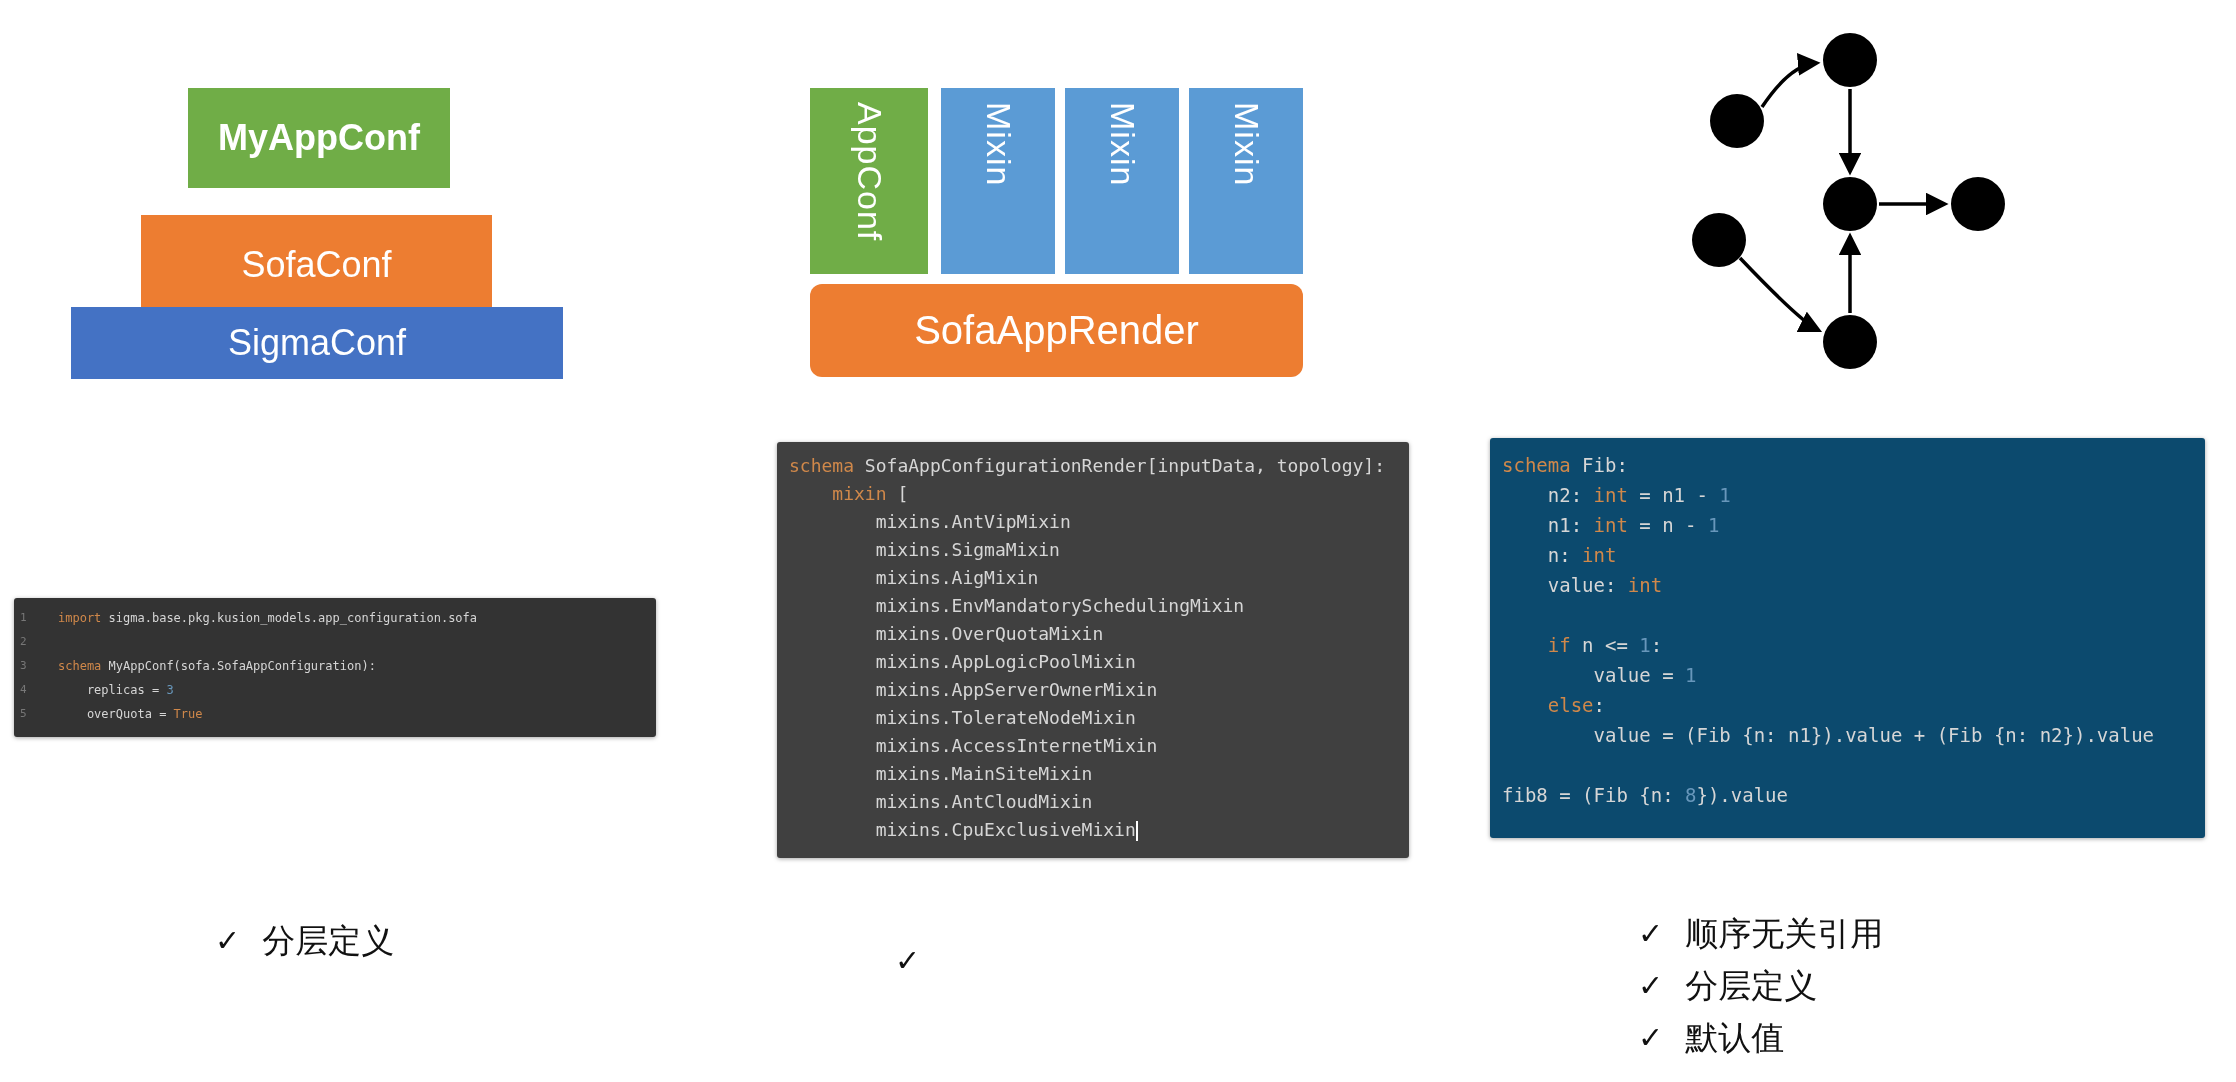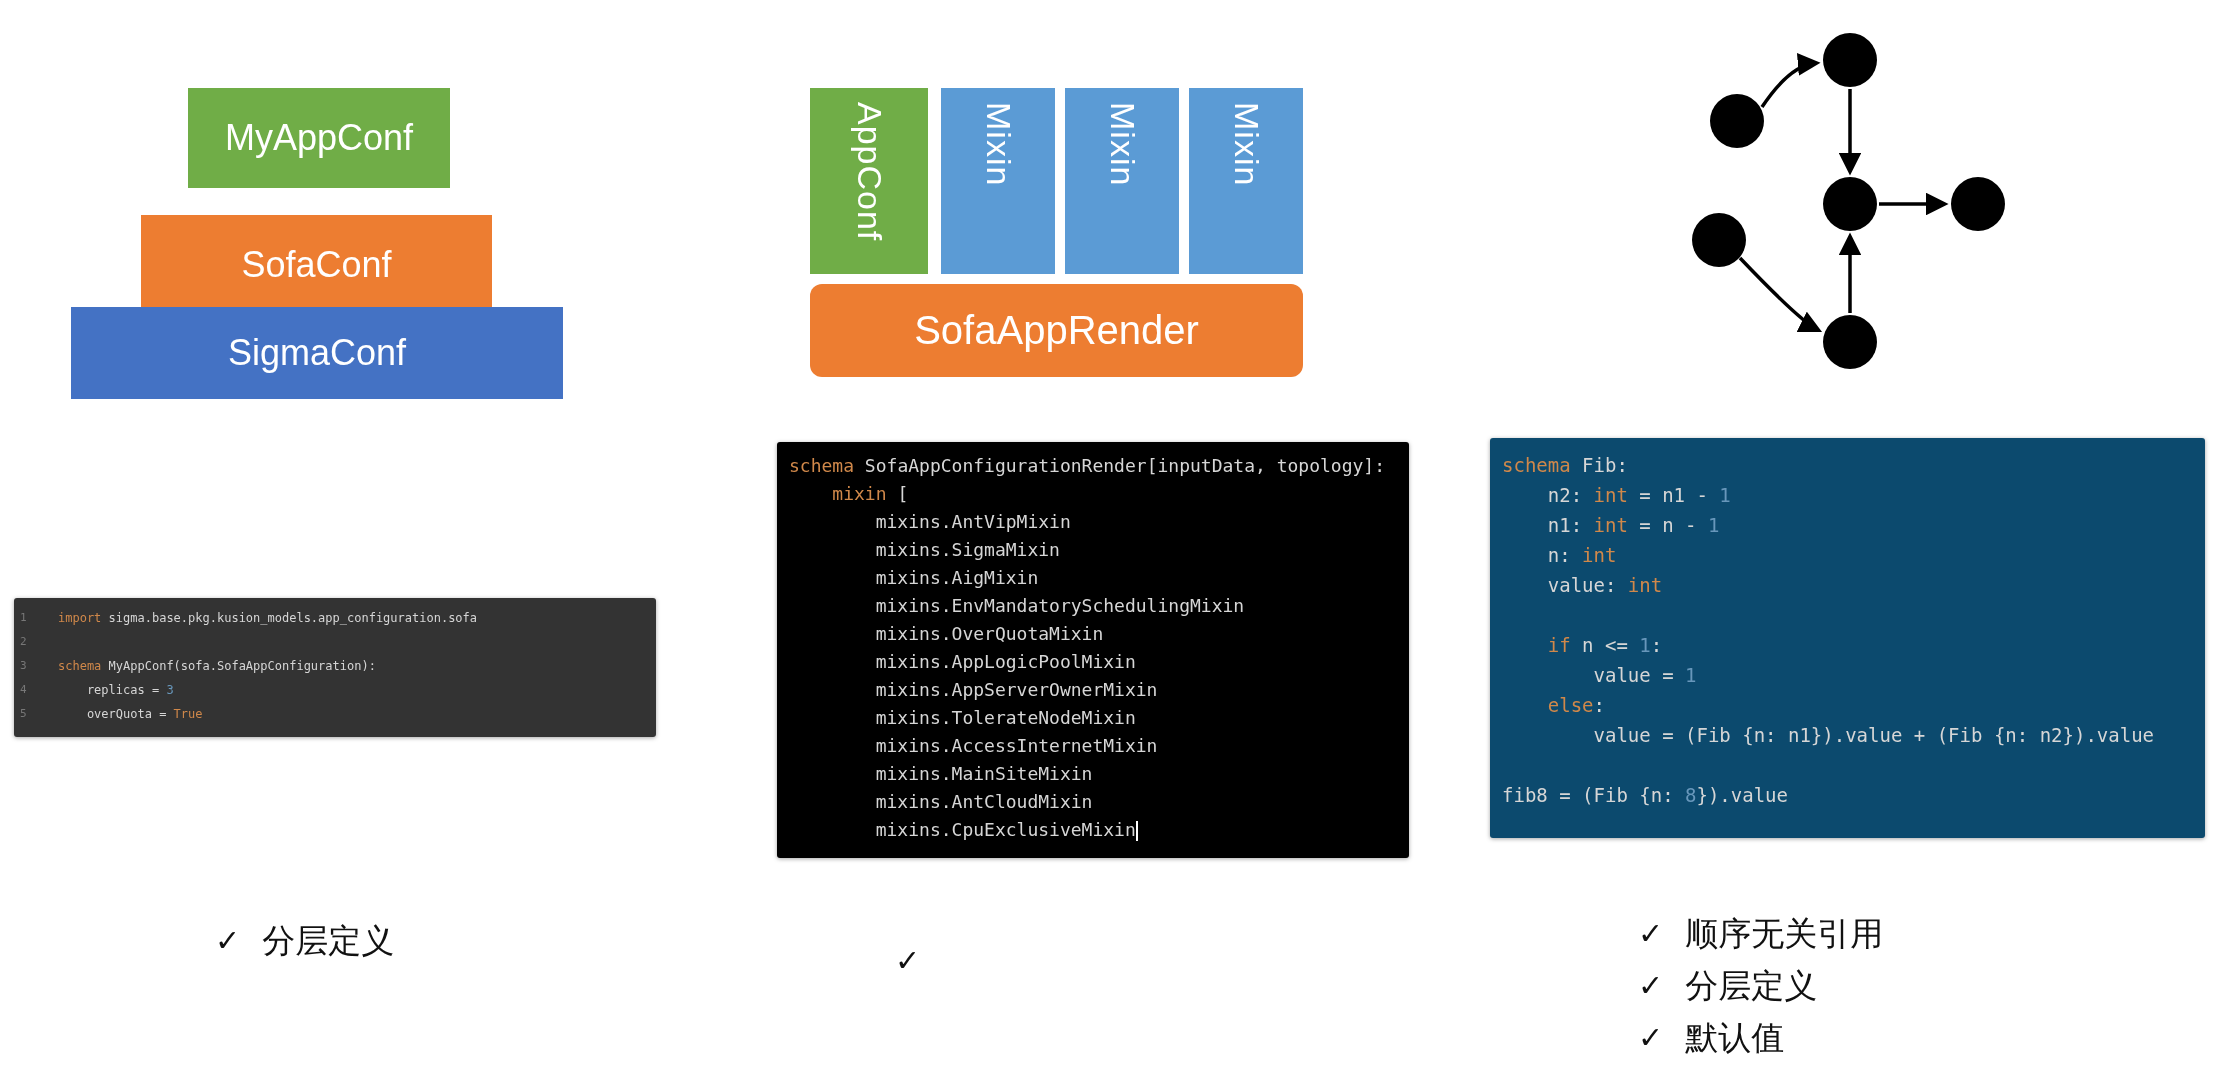"MyAppConf" div.block { font-weight: none -> bold }
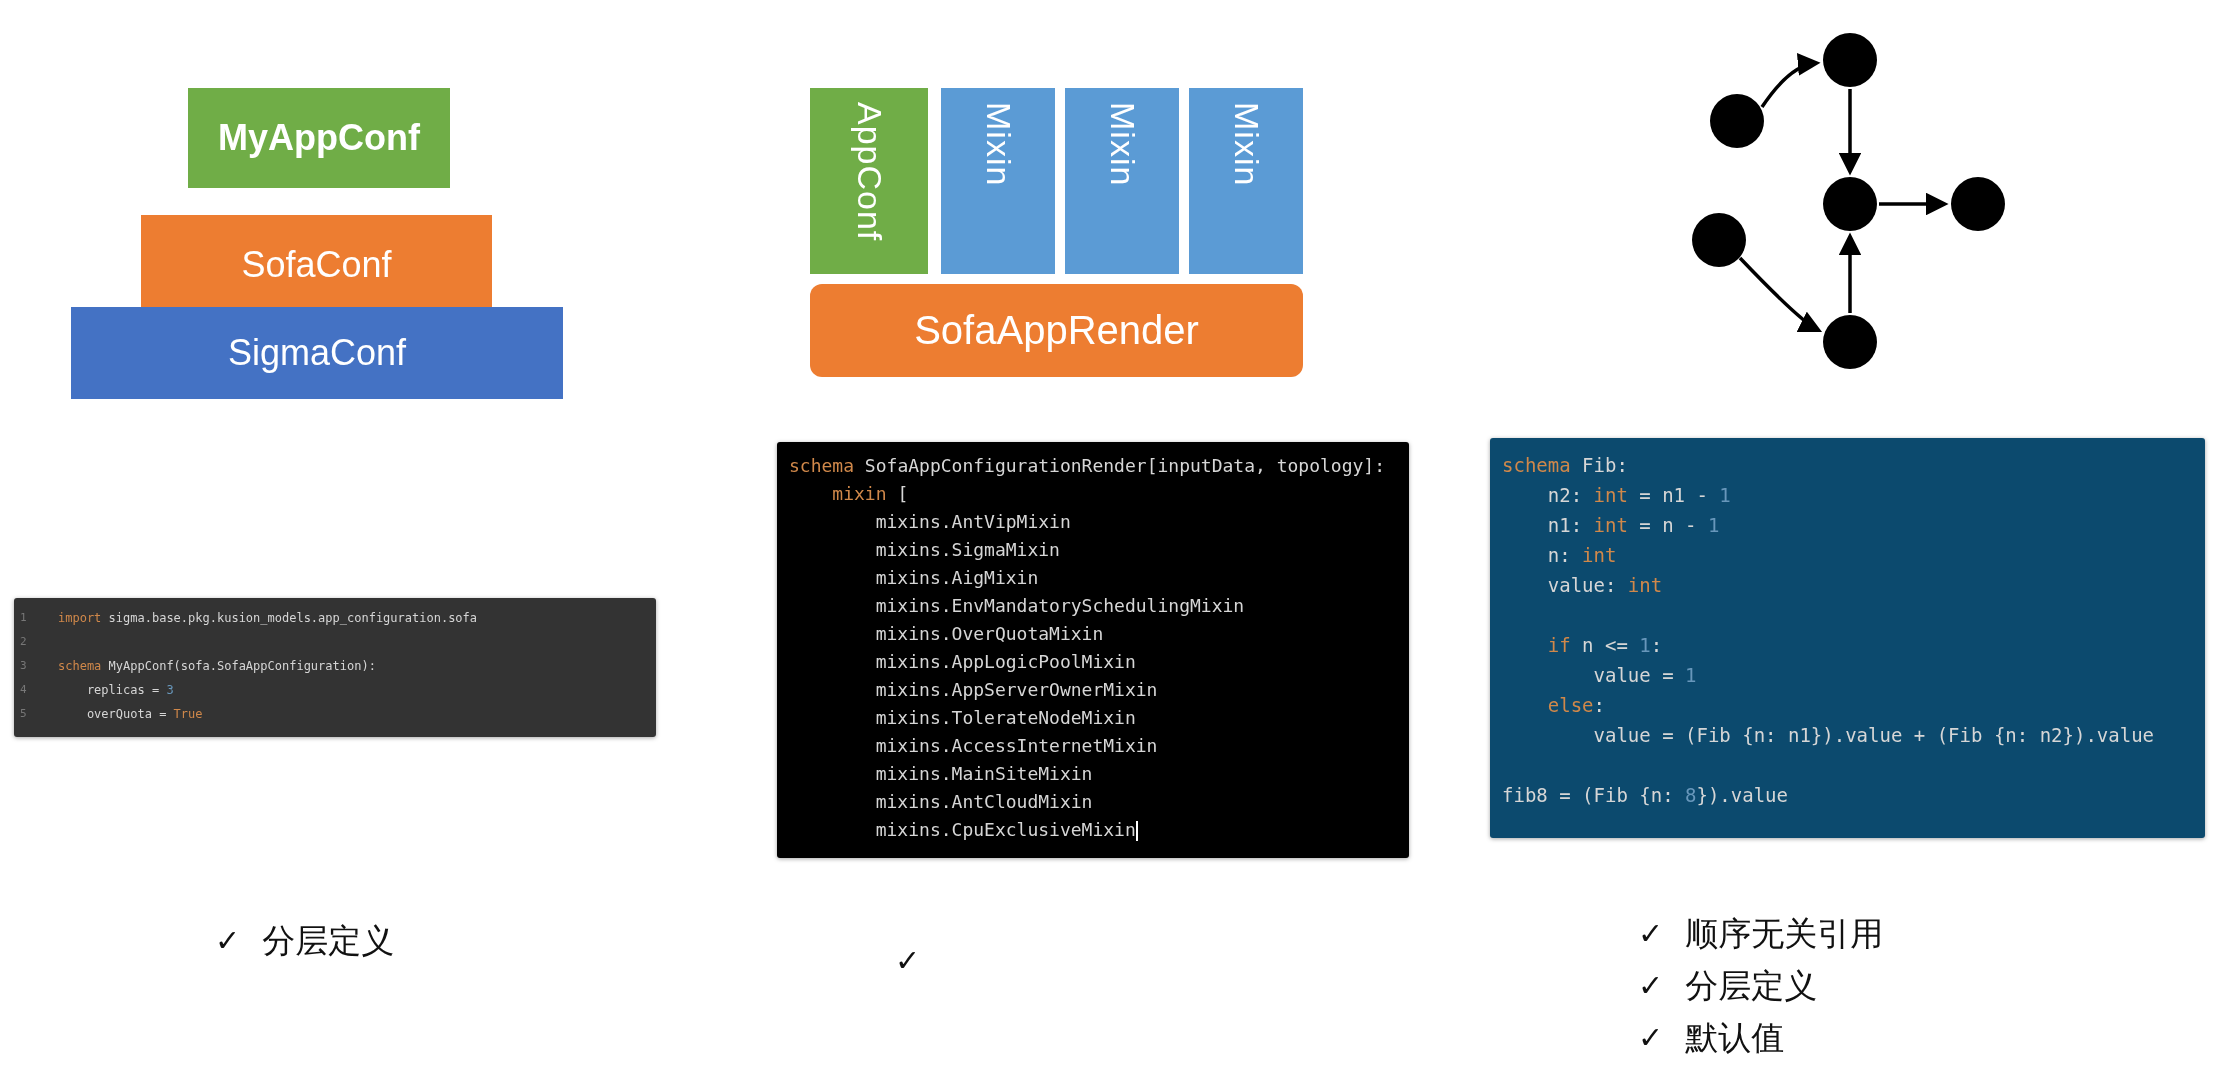"SigmaConf" .pyr-2 { height: 92px -> 72px }
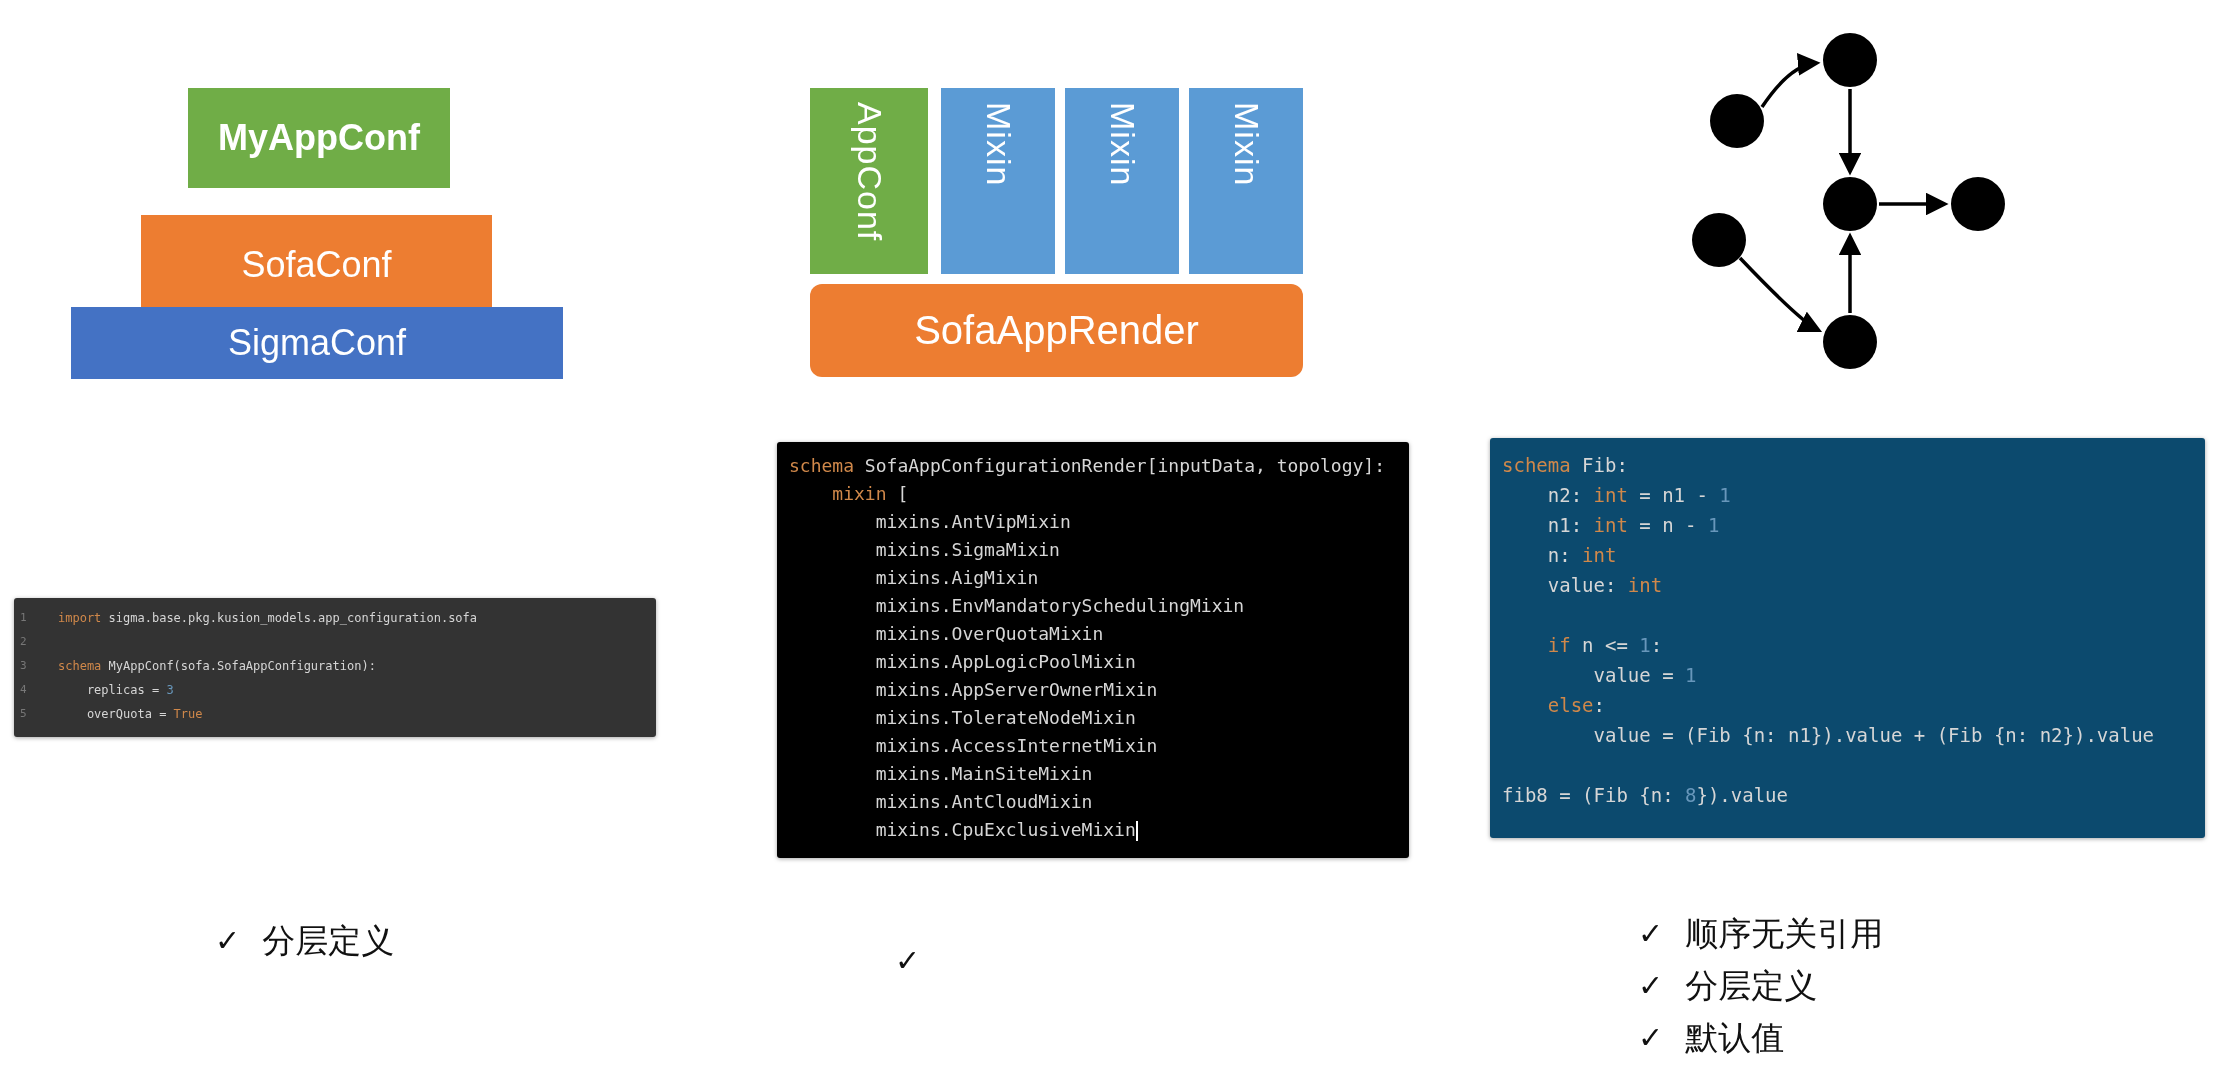"schema SofaAppConfigurationRender[inputData," div.codebox { background: #000000 -> #404040 }
